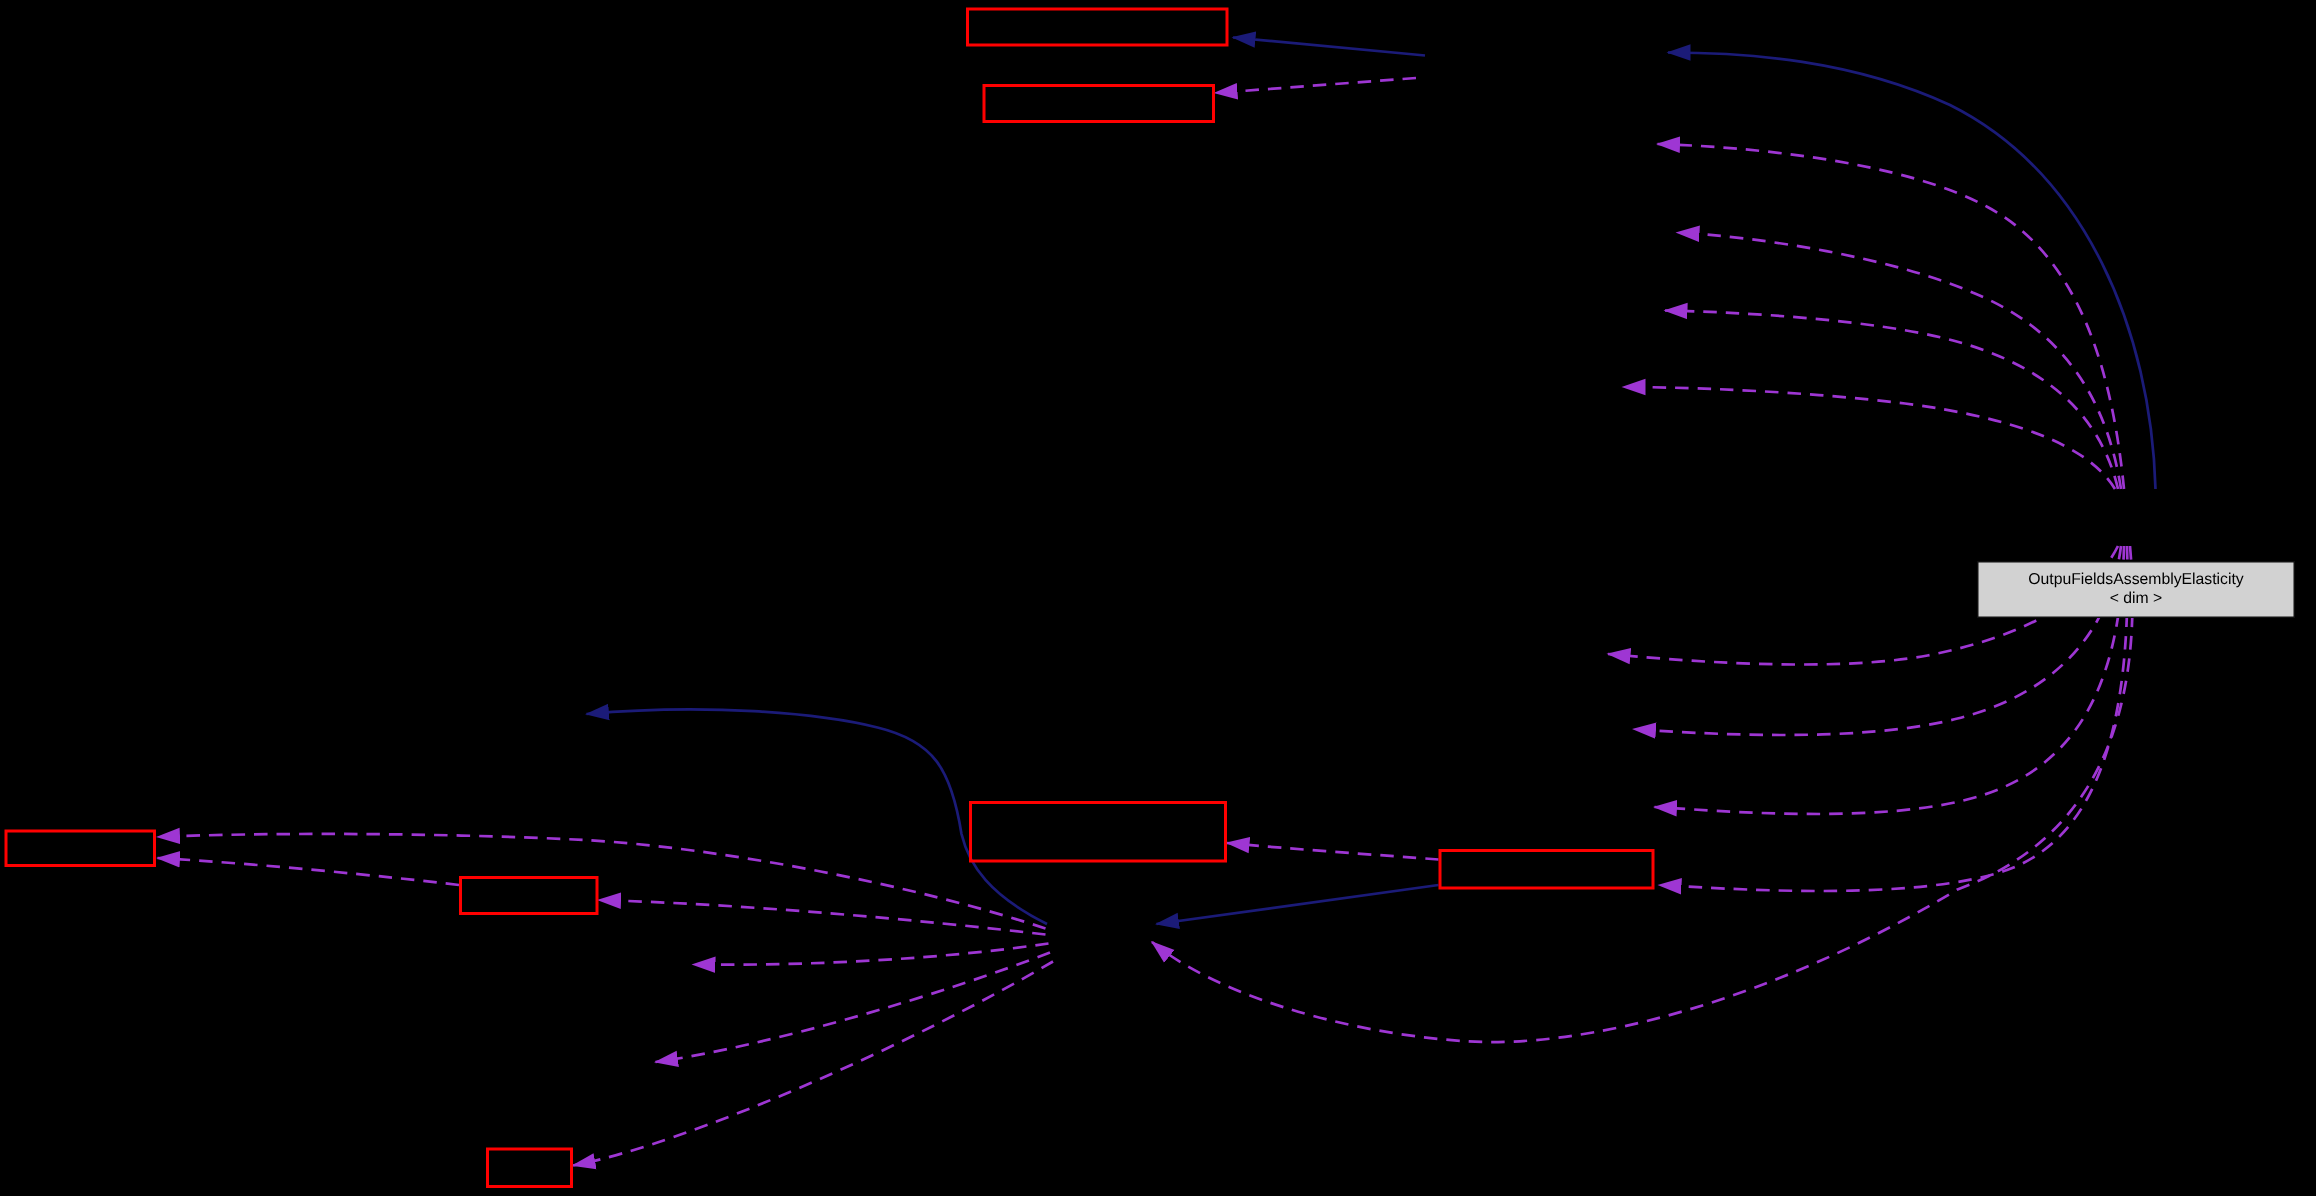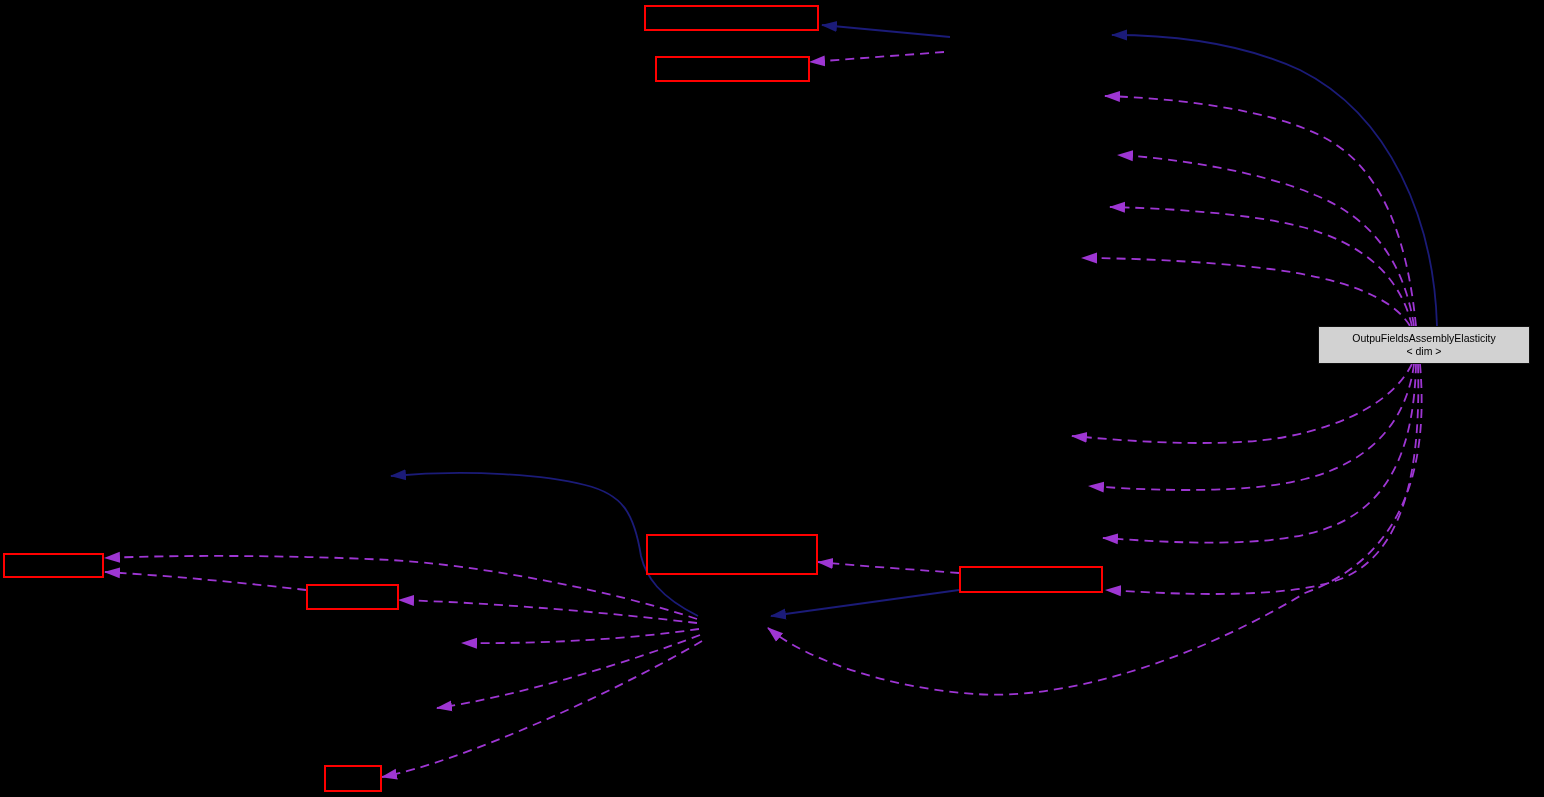"OutpuFieldsAssemblyElasticity" .current-node { margin-top: none -> 48px }
